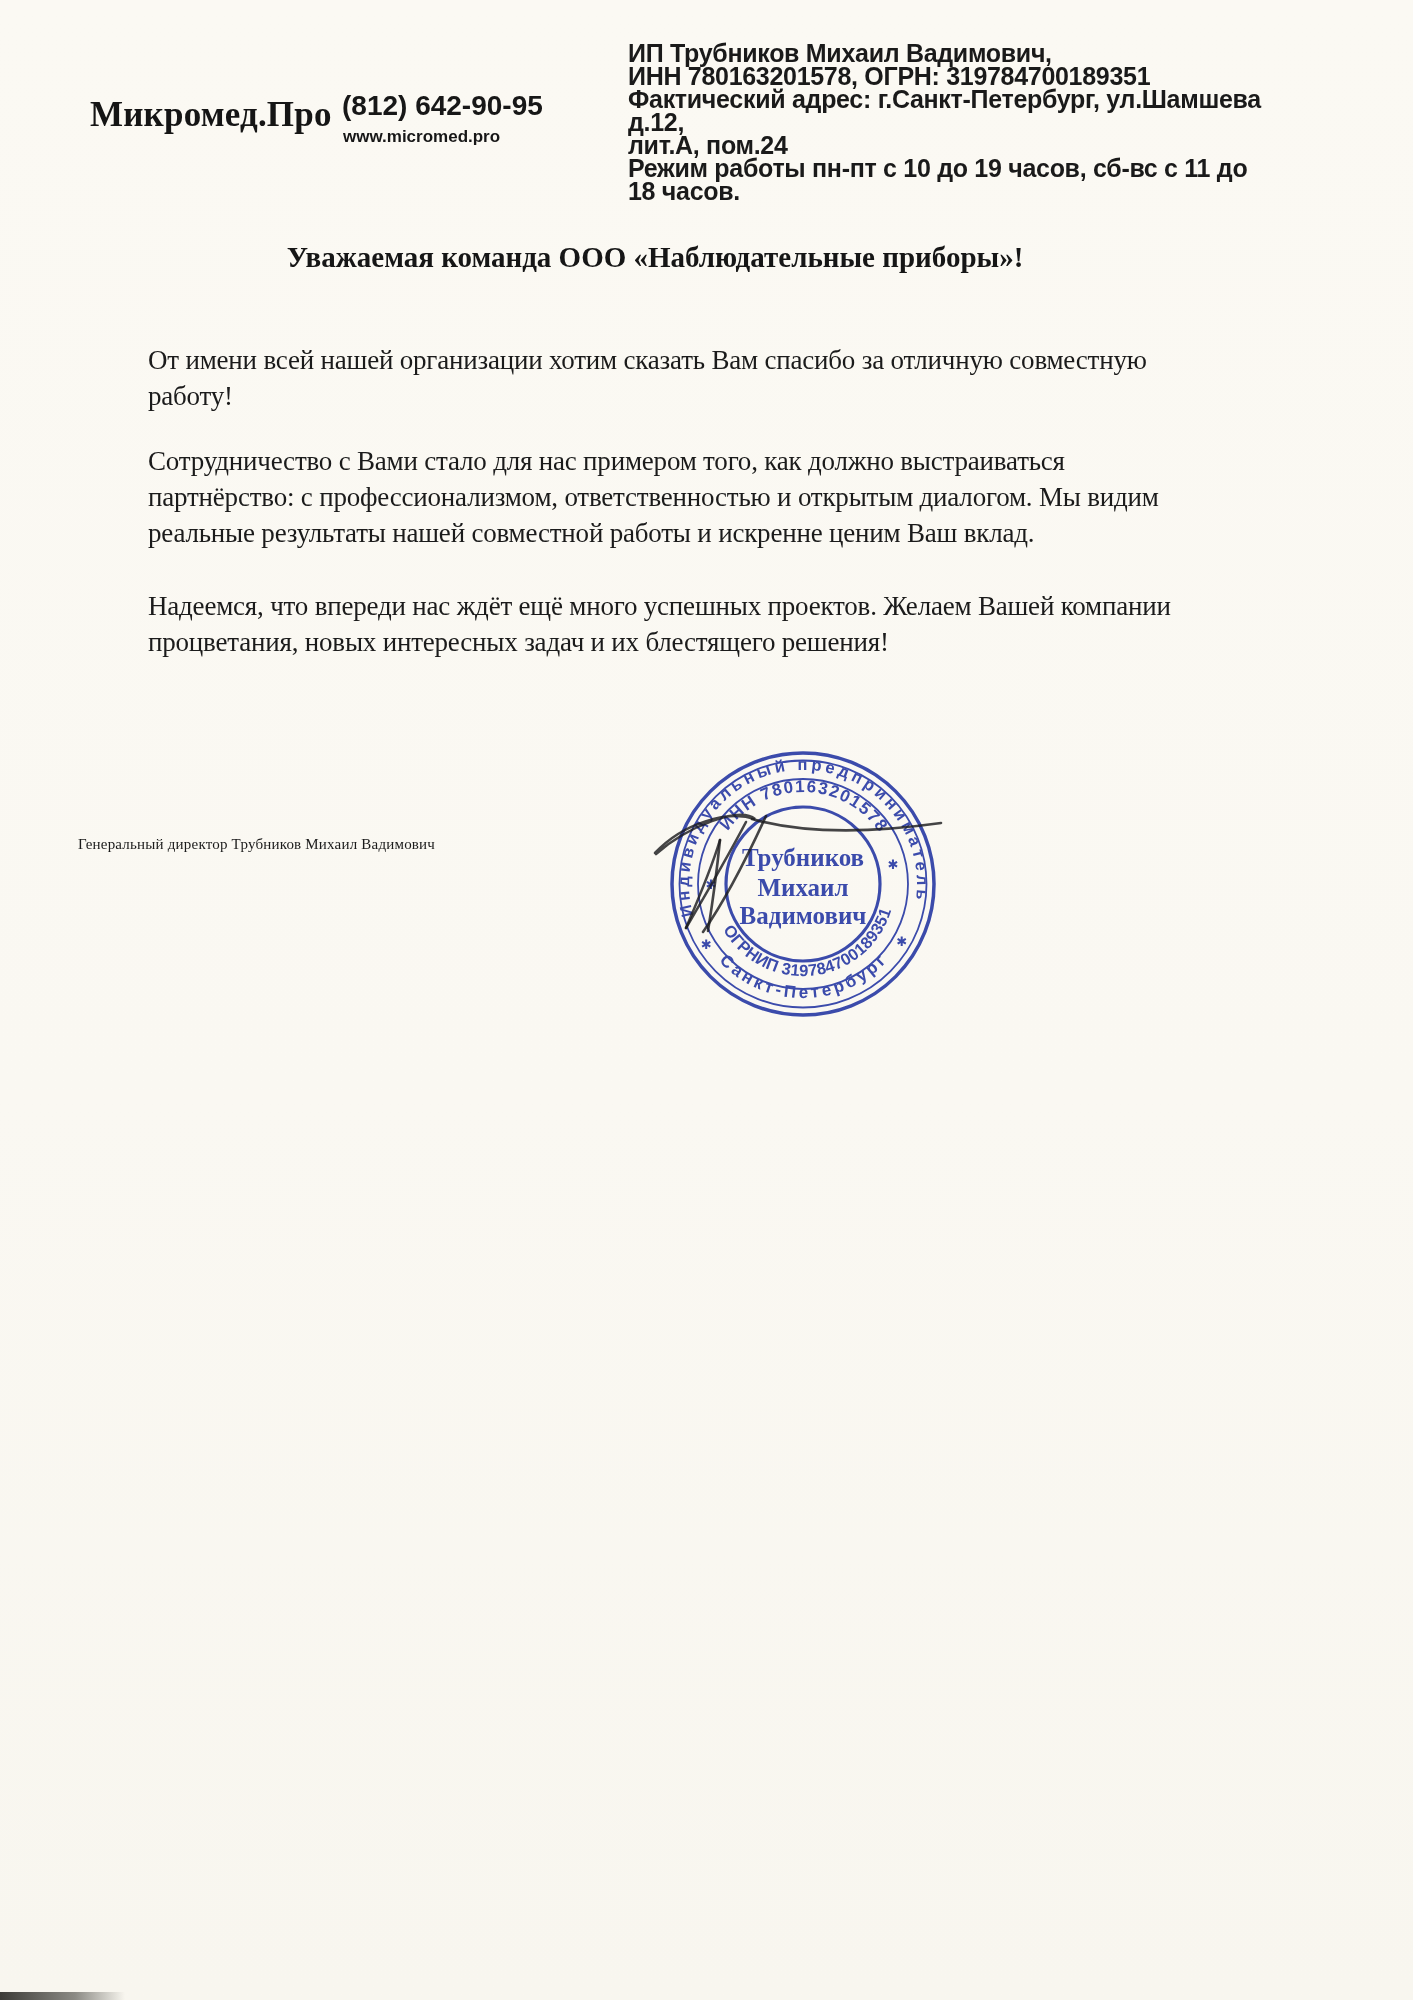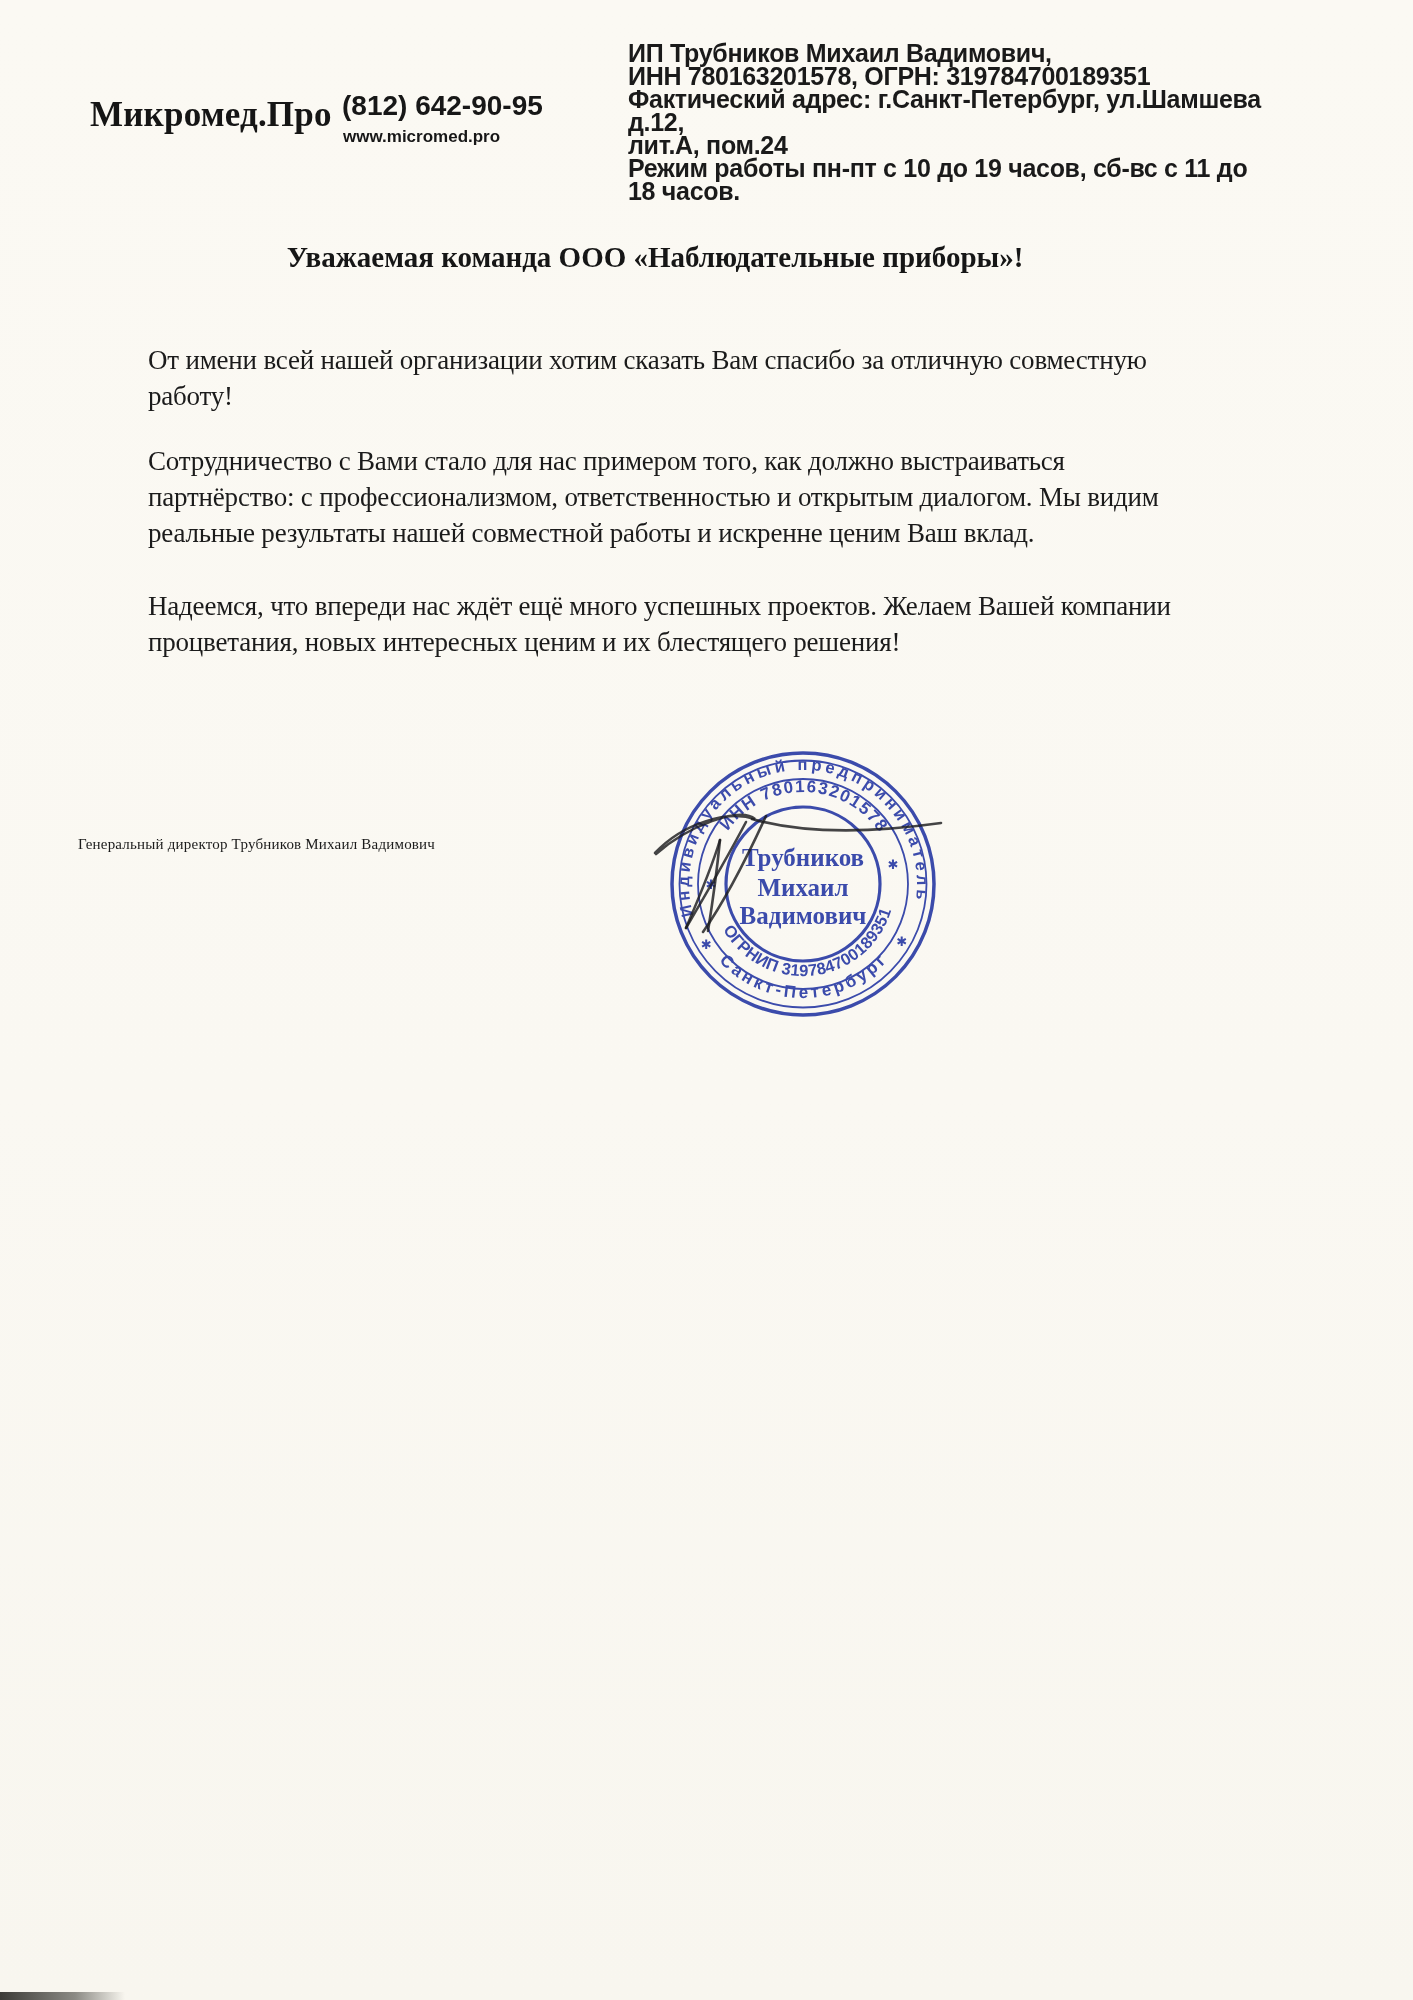"Надеемся, что впереди нас ждёт" div.abs { text: ценим -> задач }
